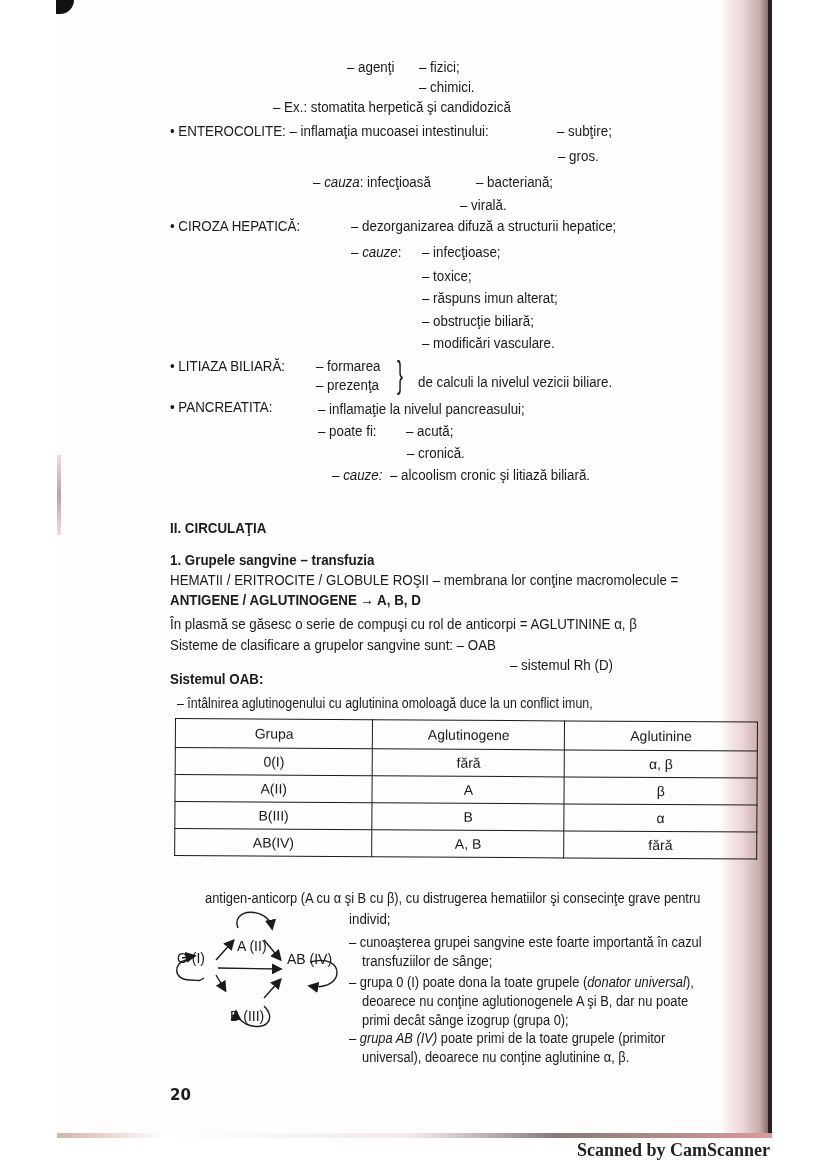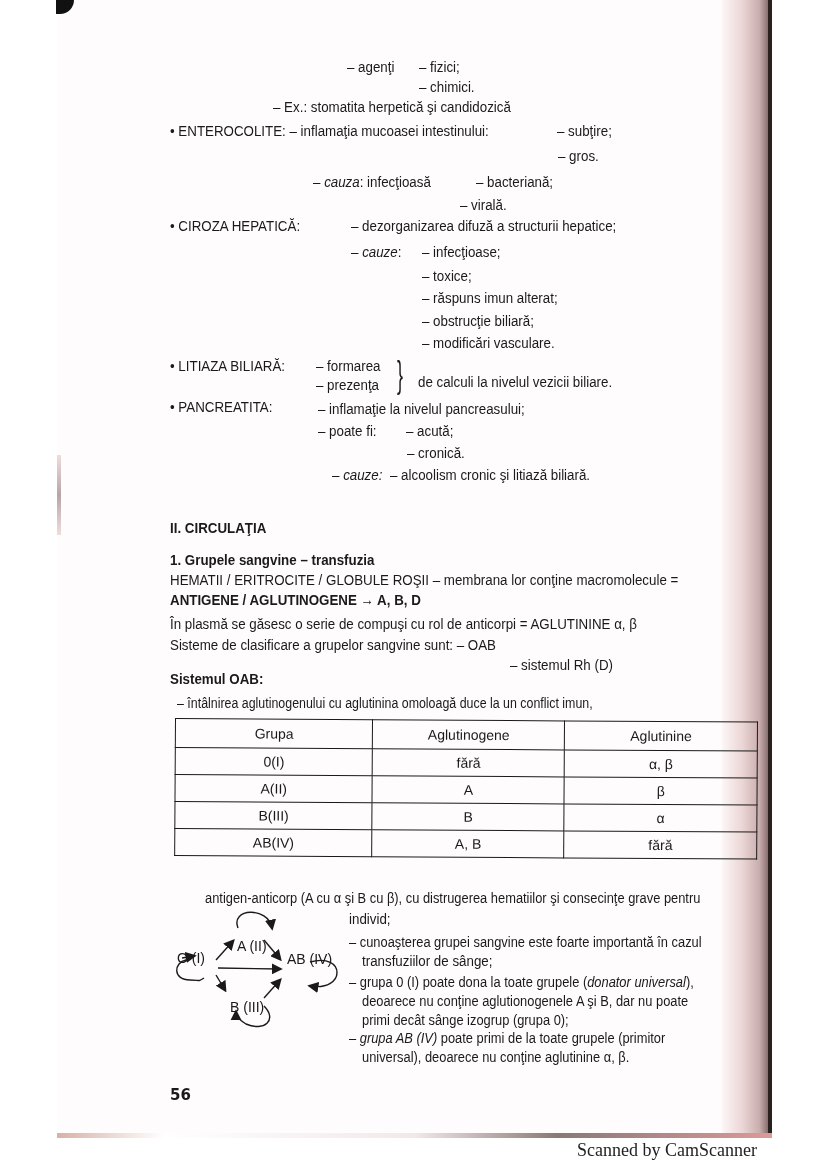"B (III)" span.diag-label { top: 99px -> 108px }
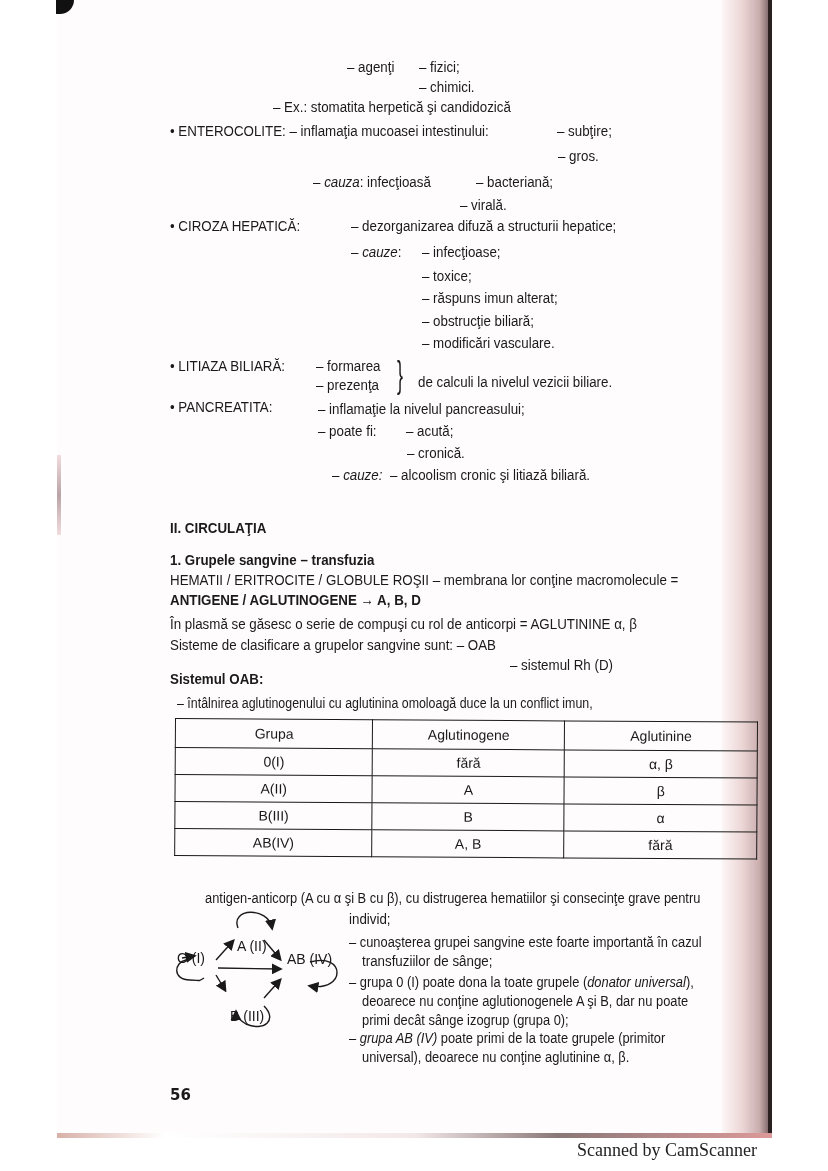"56" span.page-number { text: 56 -> 20 }
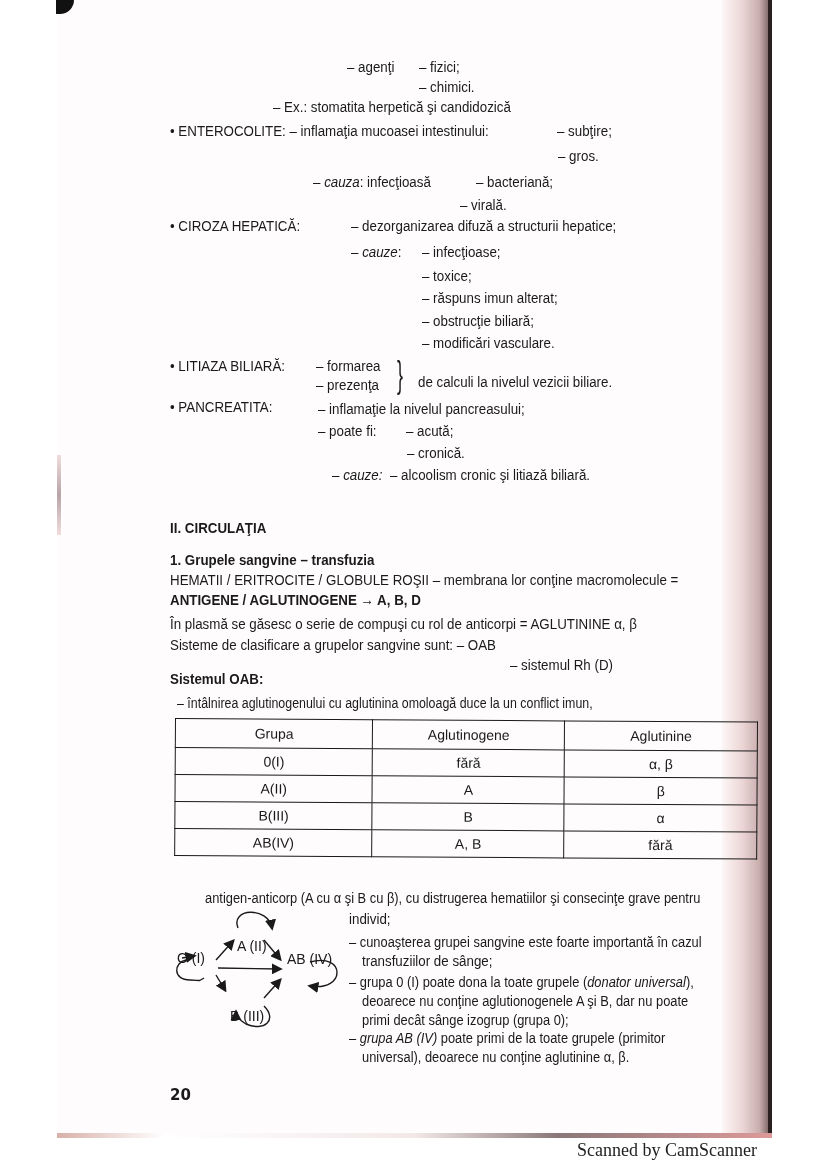"Scanned by CamScanner" .watermark { font-weight: none -> bold }
